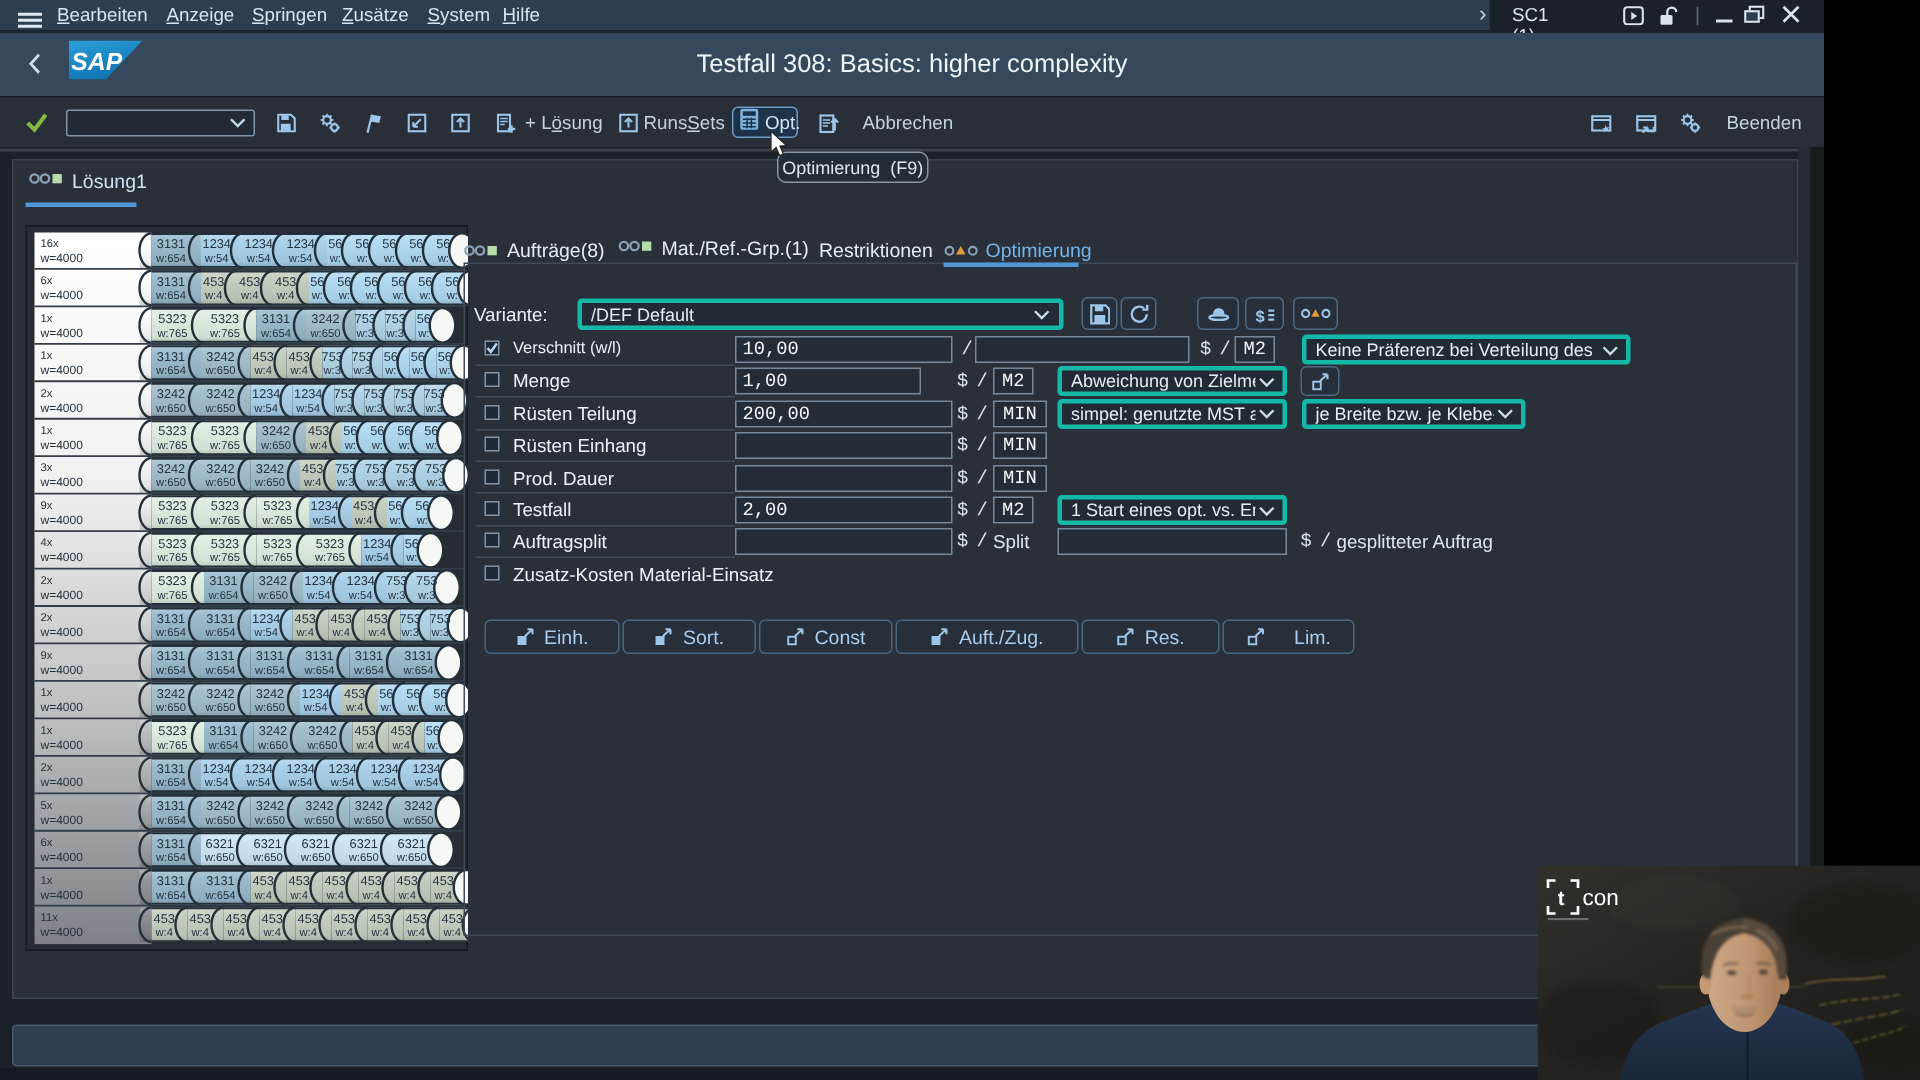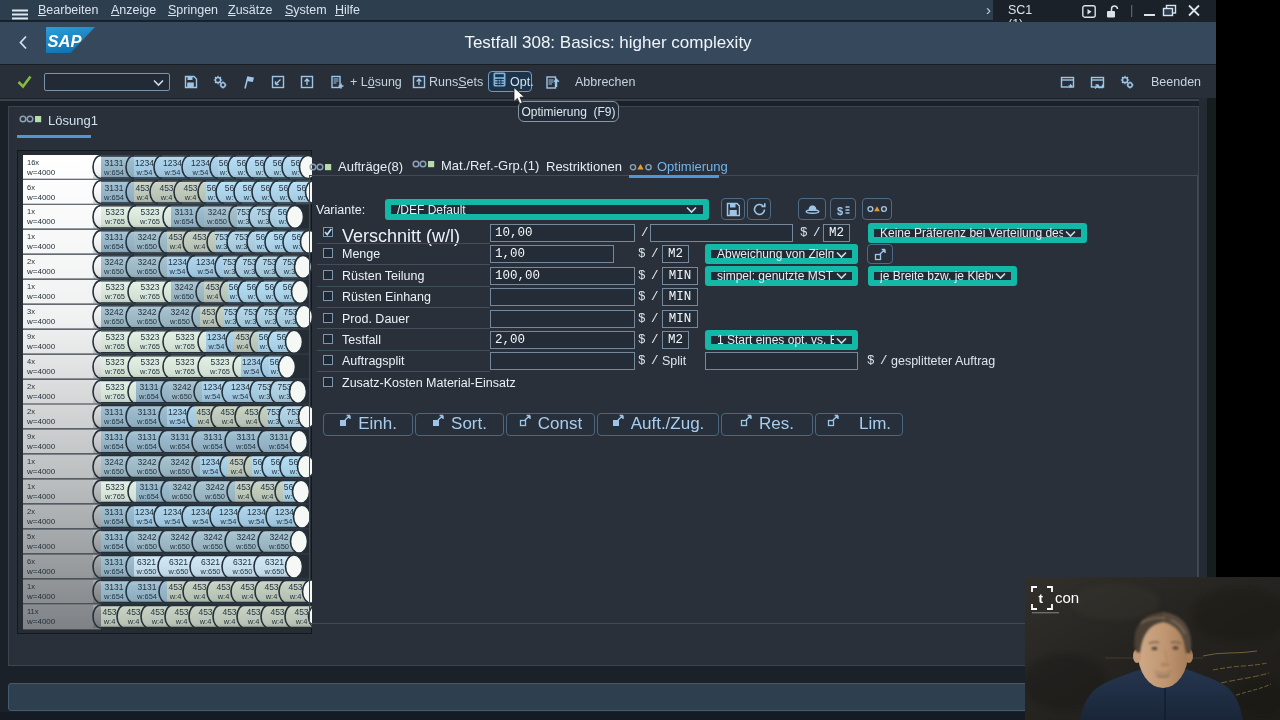"/DEF Default" .combo { border: 6px solid #14b8a6 -> 3px solid #14b8a6 }
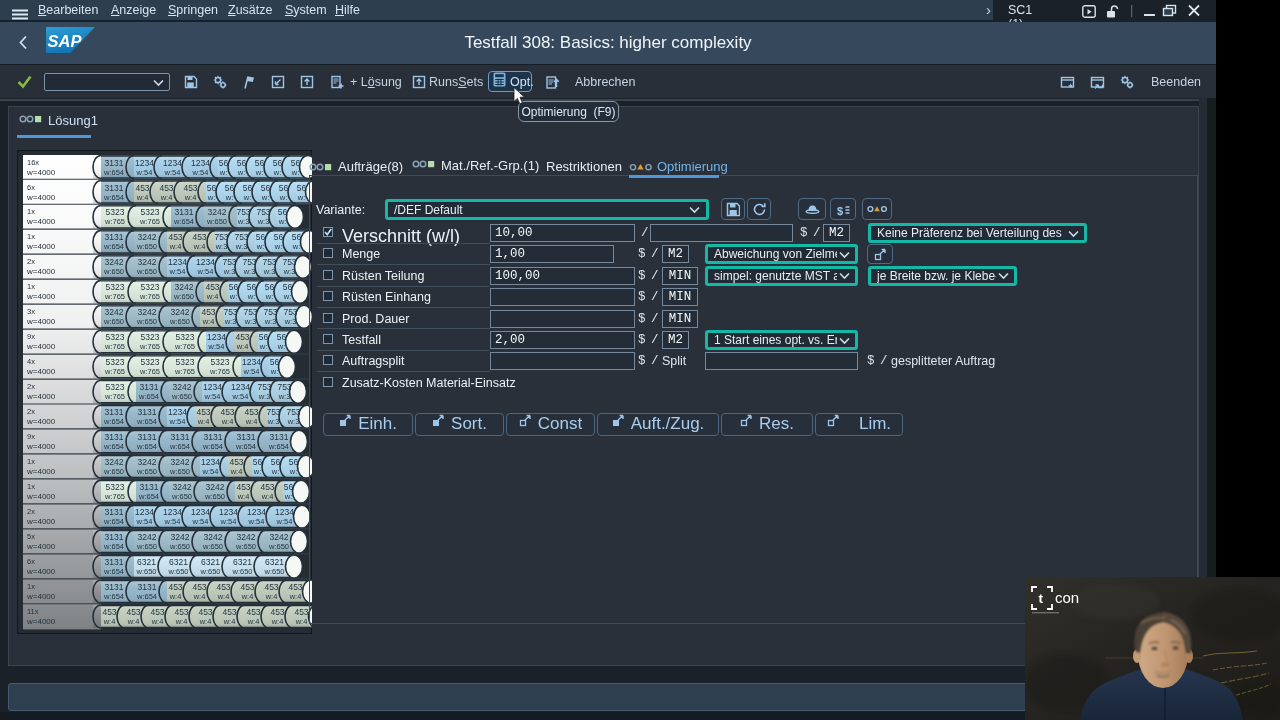"Verschnitt (w/l)" div { font-size: 18px -> 11px }
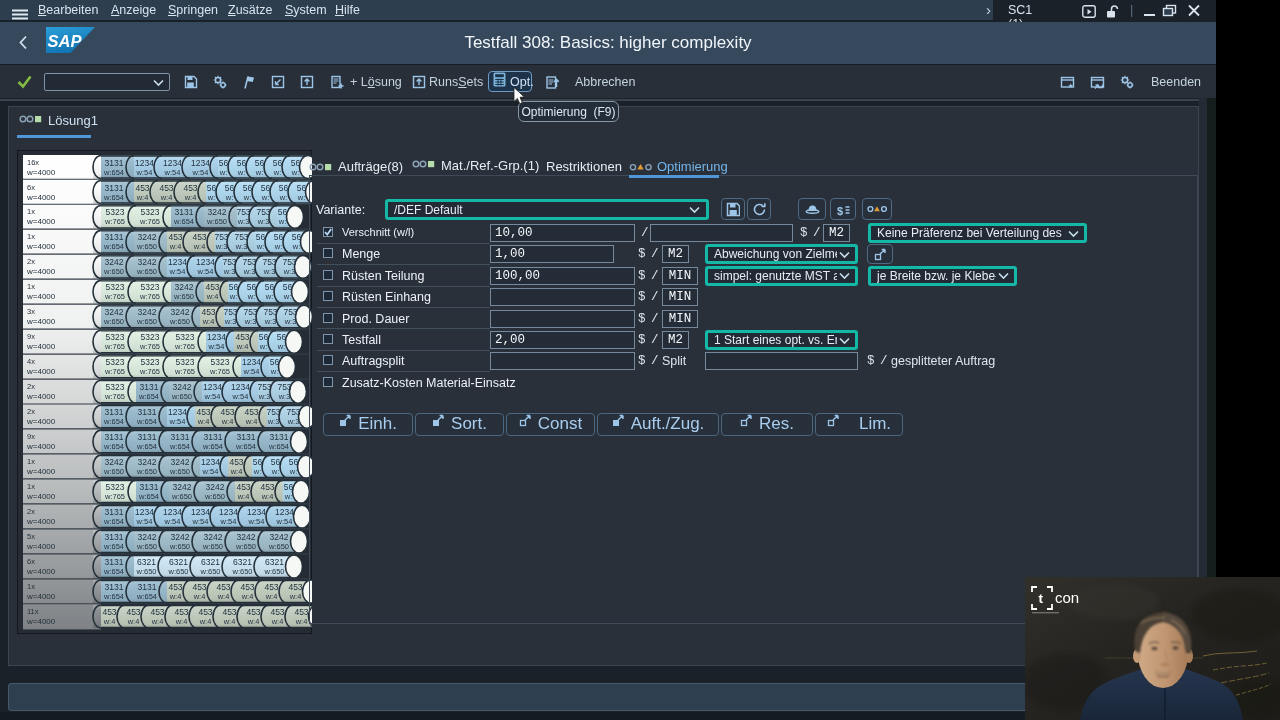"100,00" div.inp { text: 100,00 -> 200,00 }
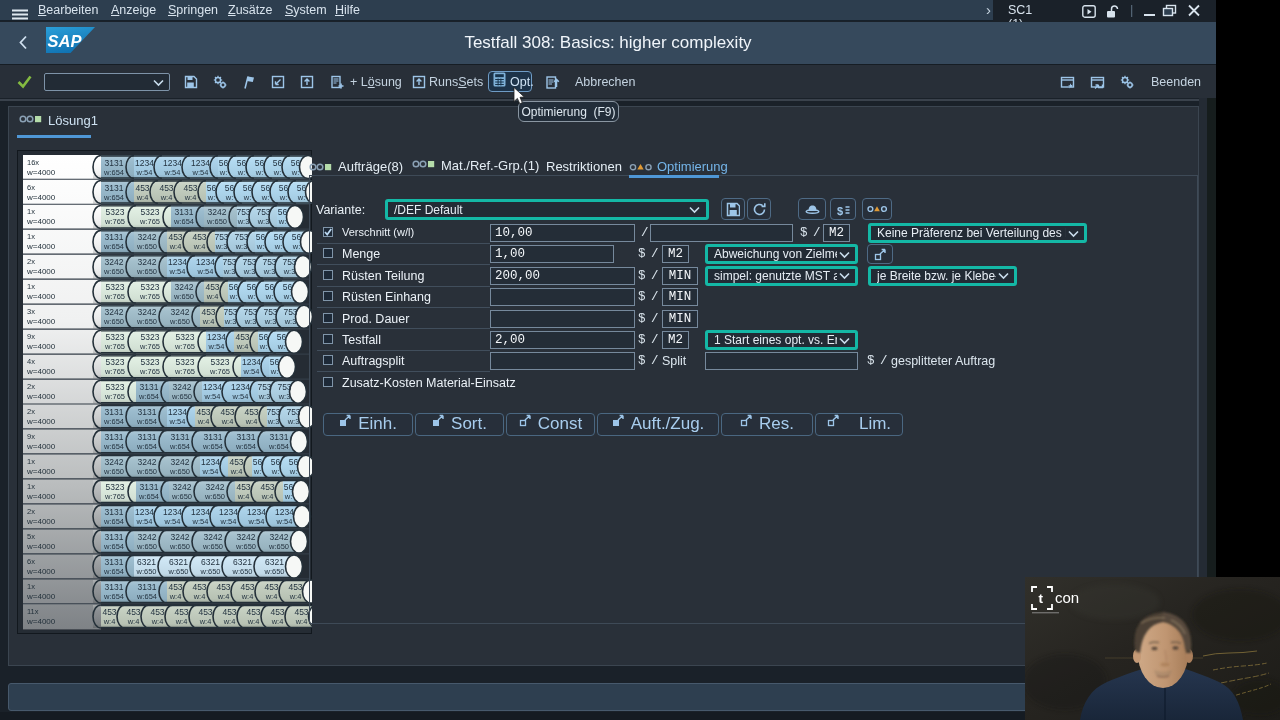"Einh." .bbtn { align-items: flex-start -> center; font-size: 17px -> 13px }
